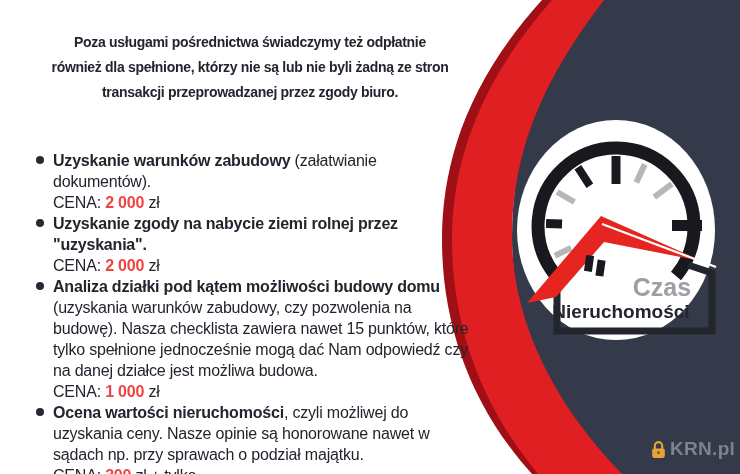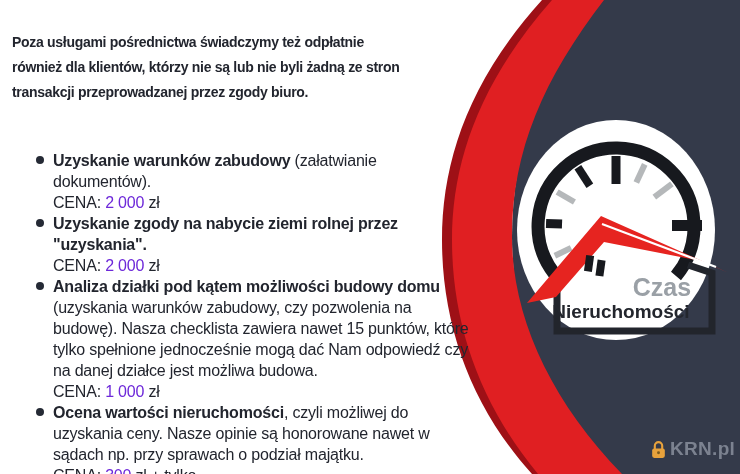"Poza usługami pośrednictwa świadczymy" .header { text-align: left -> center }
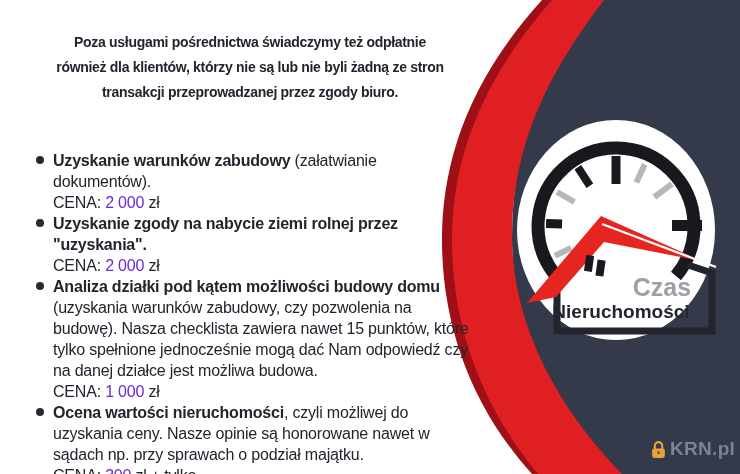"również dla klientów, którzy nie" div { text: klientów -> spełnione }
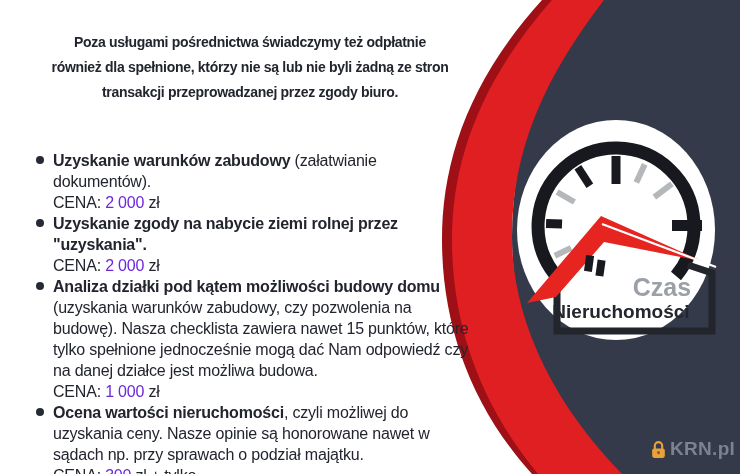"2 000" .price-num { color: #6d28d9 -> #ef4444; font-weight: normal -> bold }
